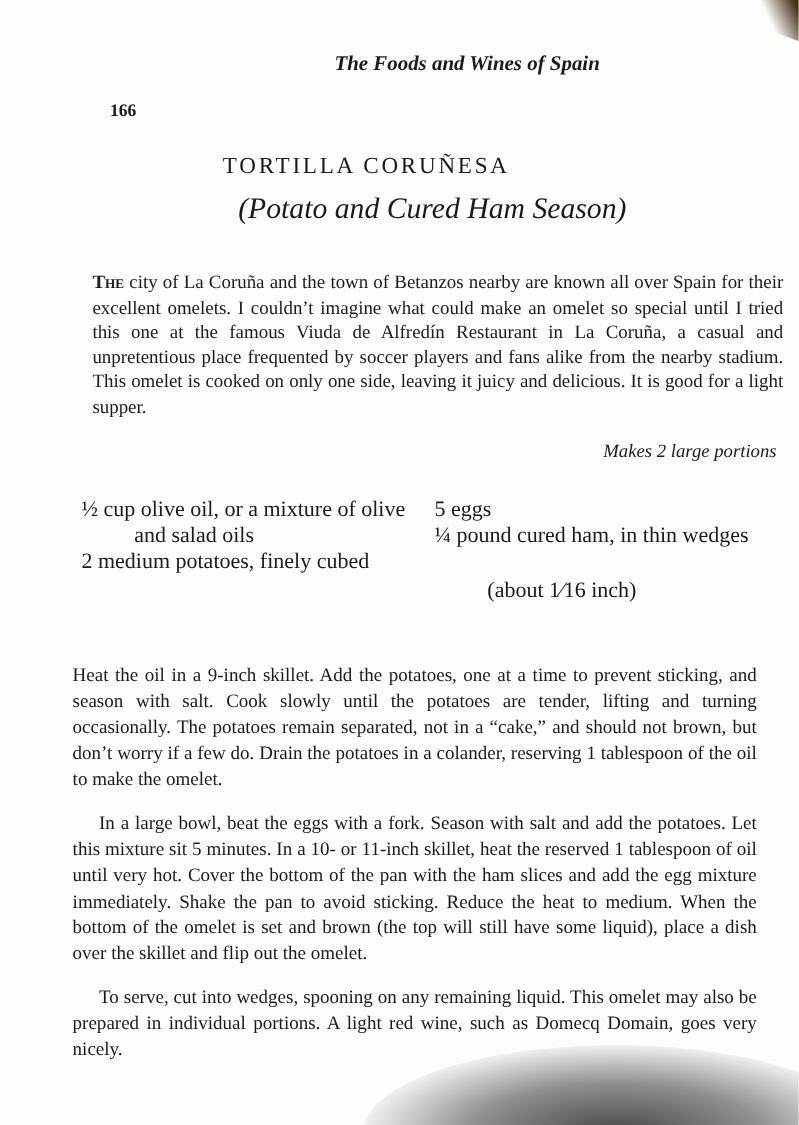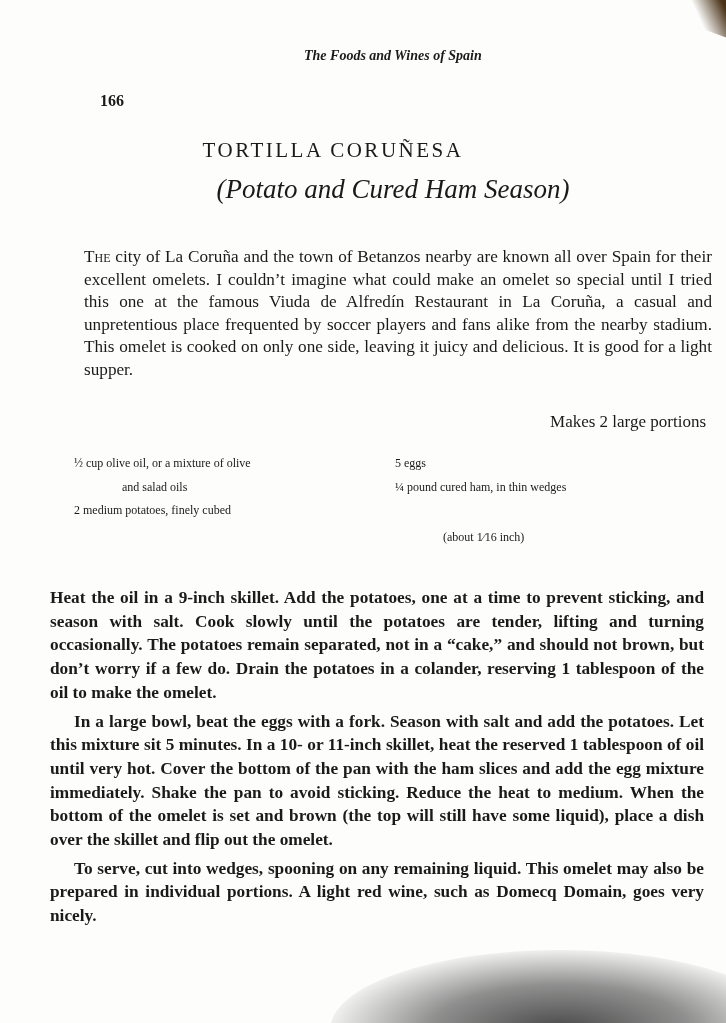"The Foods and Wines of" .running-head { font-size: 14px -> 19px }
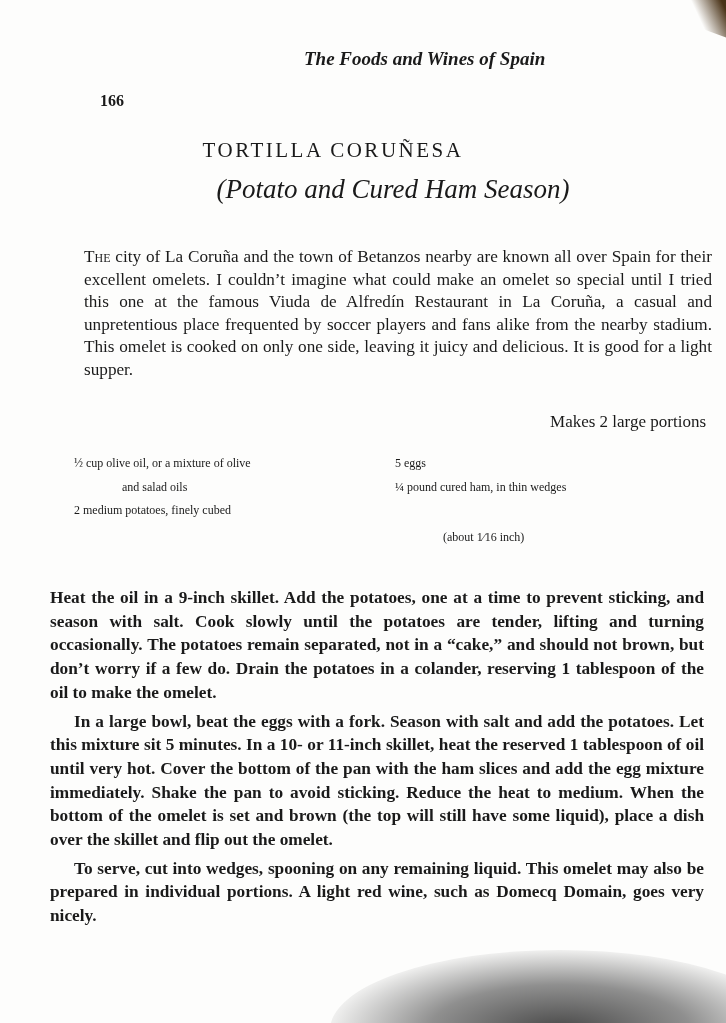"The" .intro .sc { font-weight: none -> bold }
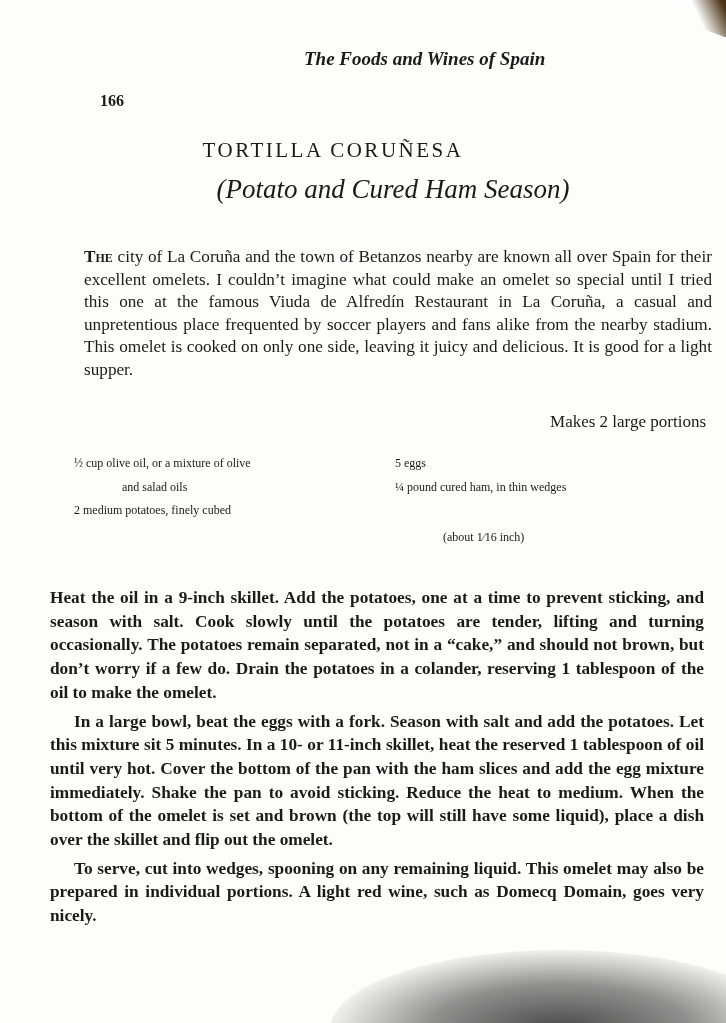"Makes 2 large portions" .yield { font-style: none -> italic; top: 412px -> 400px }
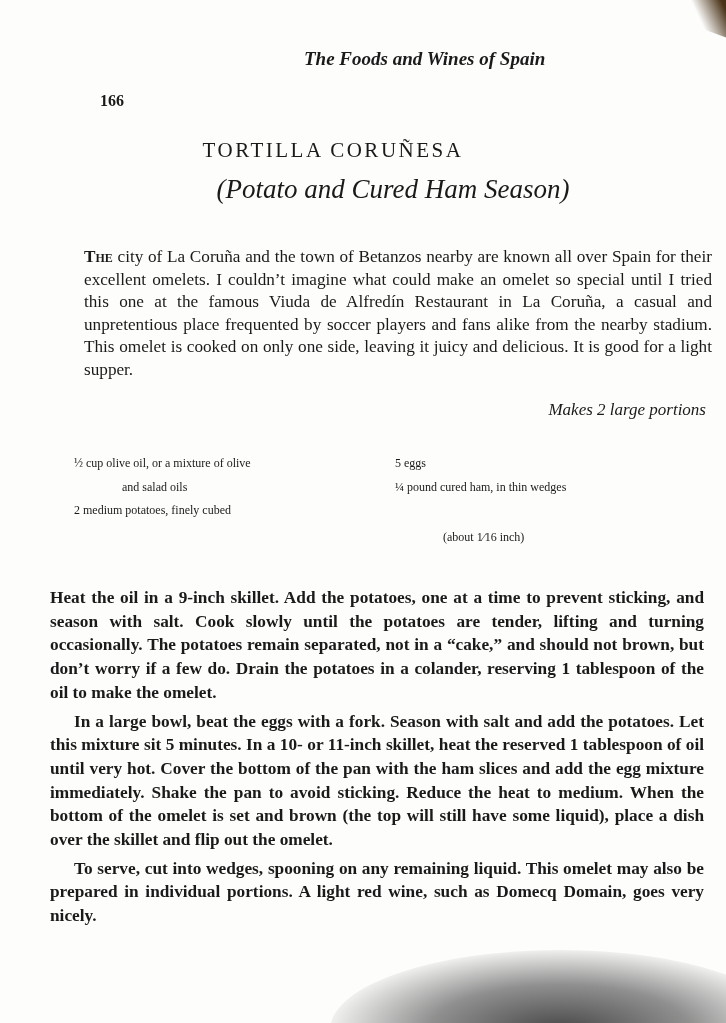"½ cup olive oil, or" .ingredients { font-size: 12px -> 20px }
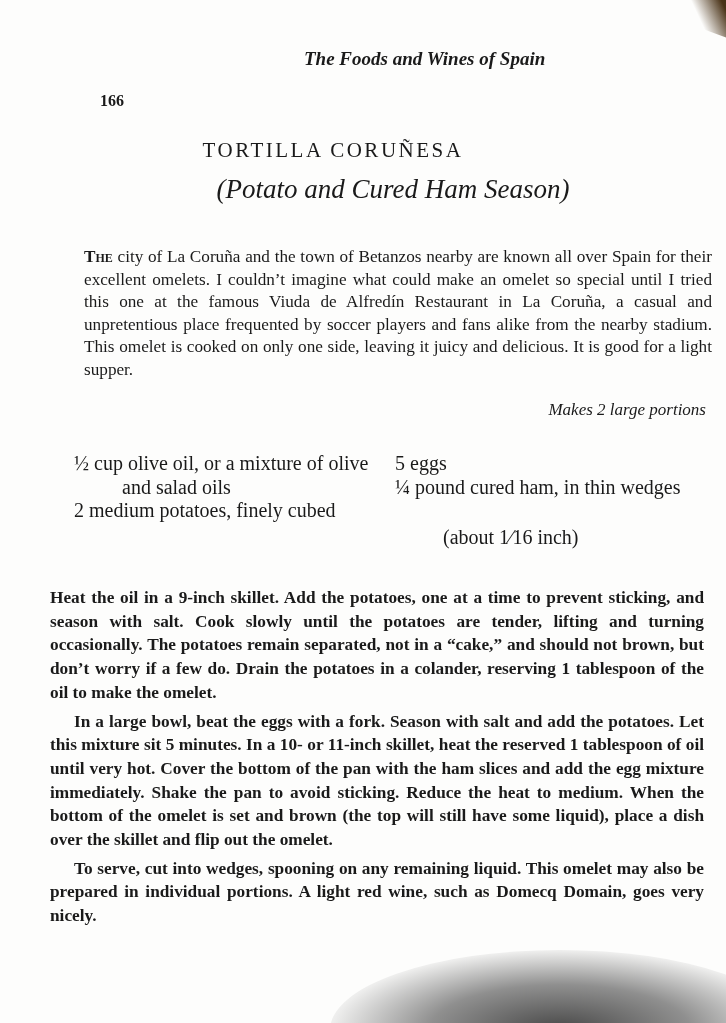"Heat the oil in a" .method p { font-weight: bold -> none; margin: 0 -> 16px }
